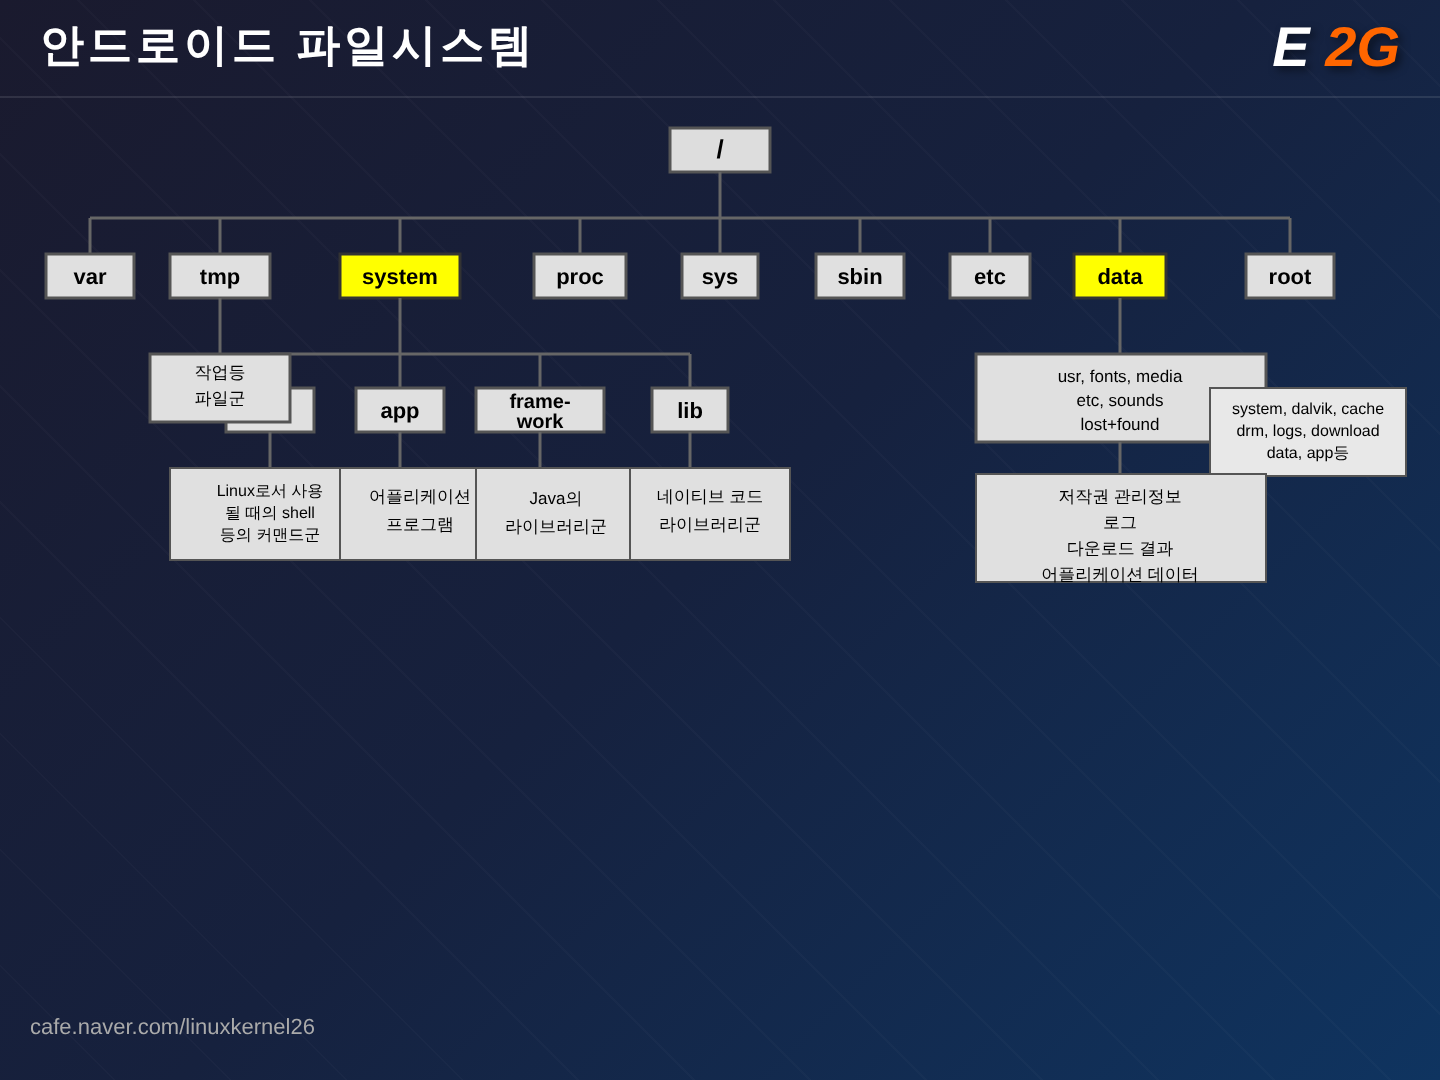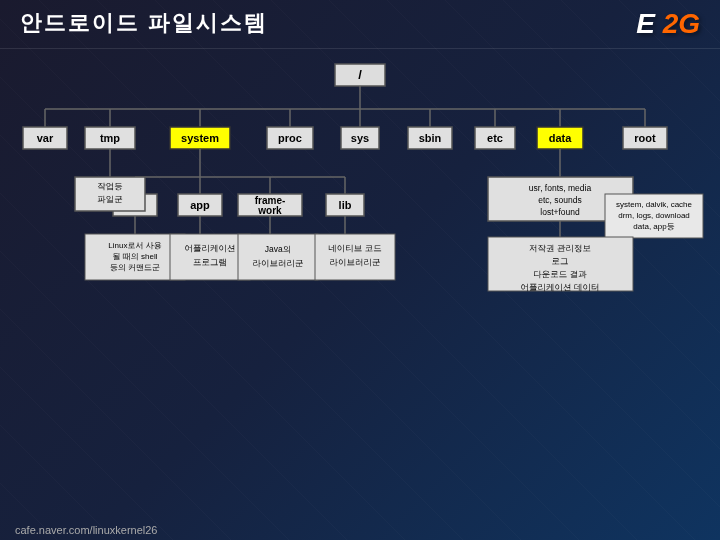"cafe.naver.com/linuxkernel26" .footer { bottom: 4px -> 20px }
